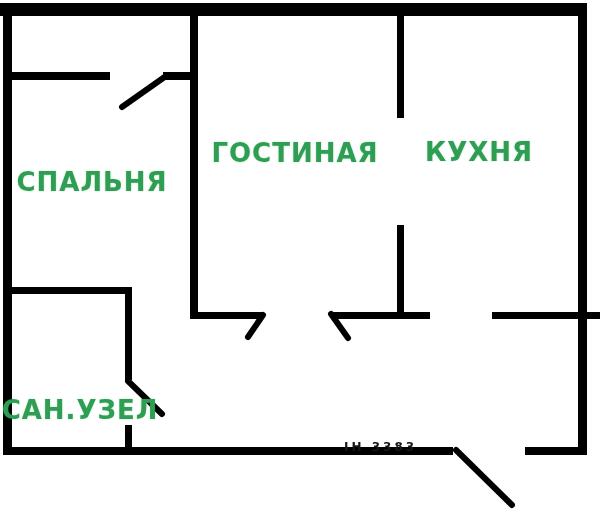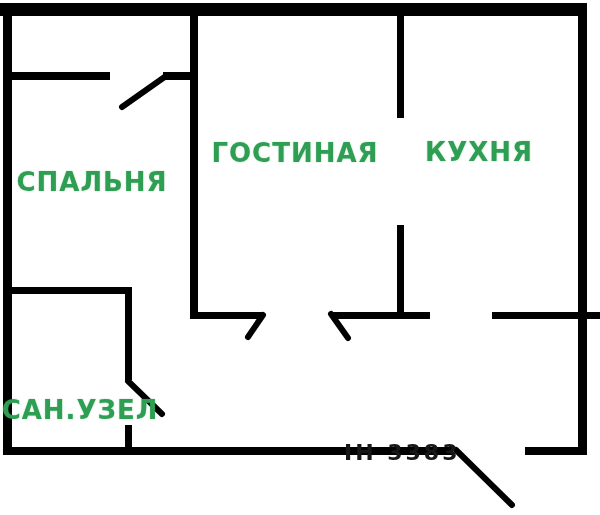"ІН 3383" .watermark { font-size: 22px -> 12px }
